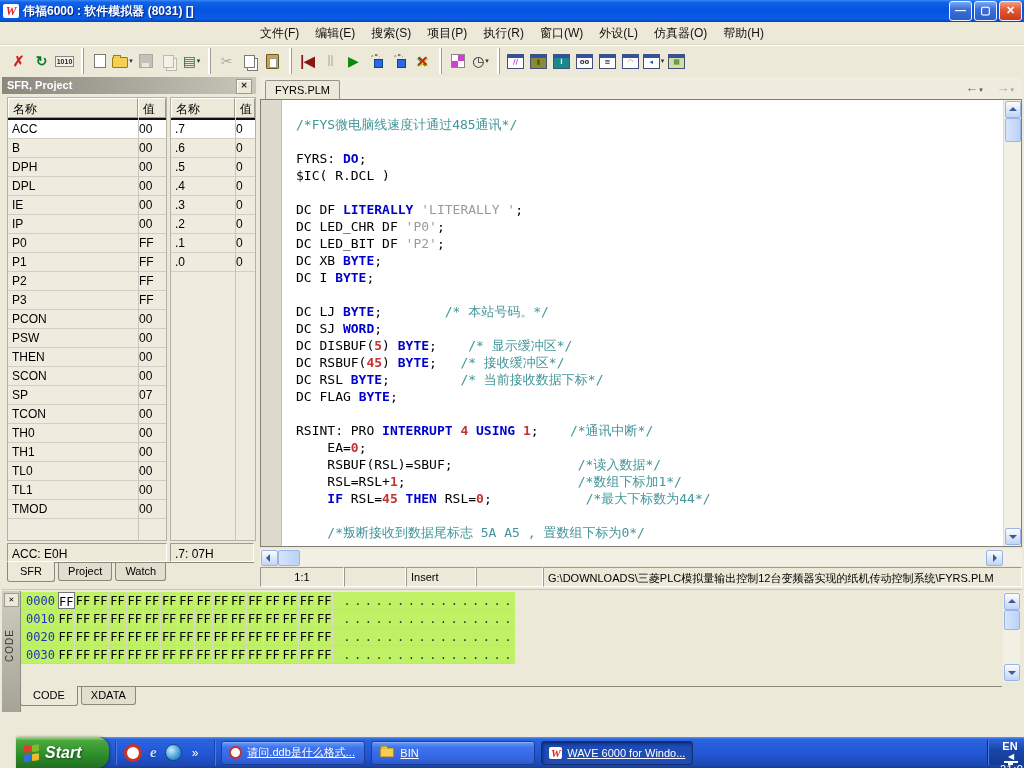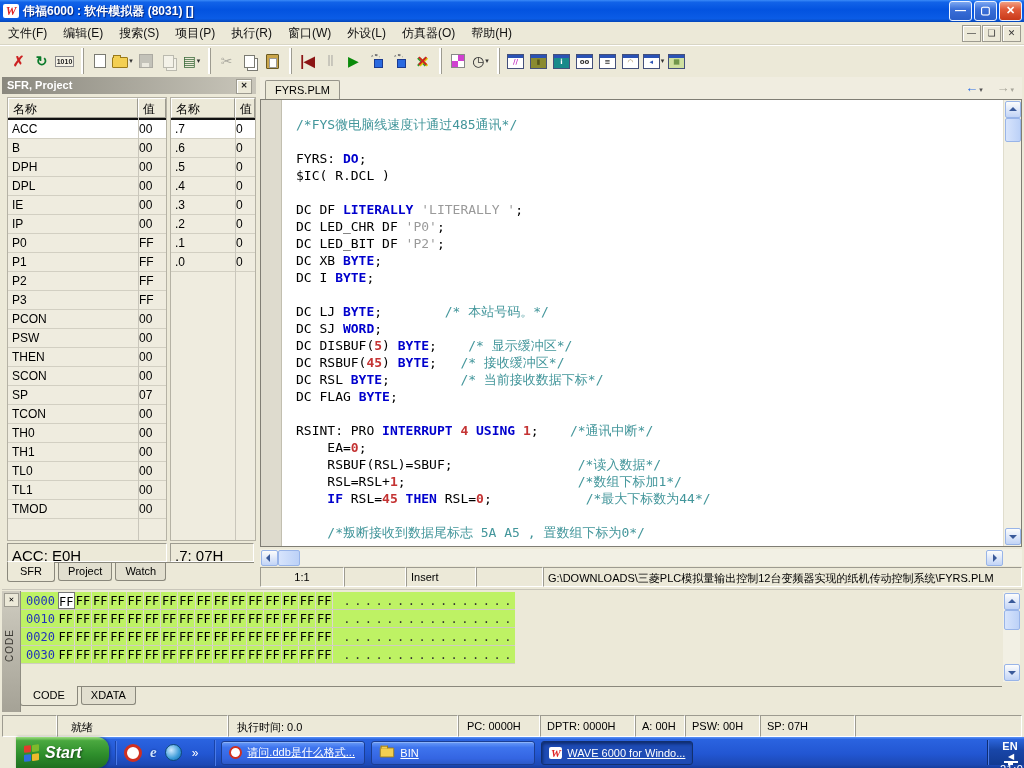"文件(F)" #menubar { flex-direction: none -> column }
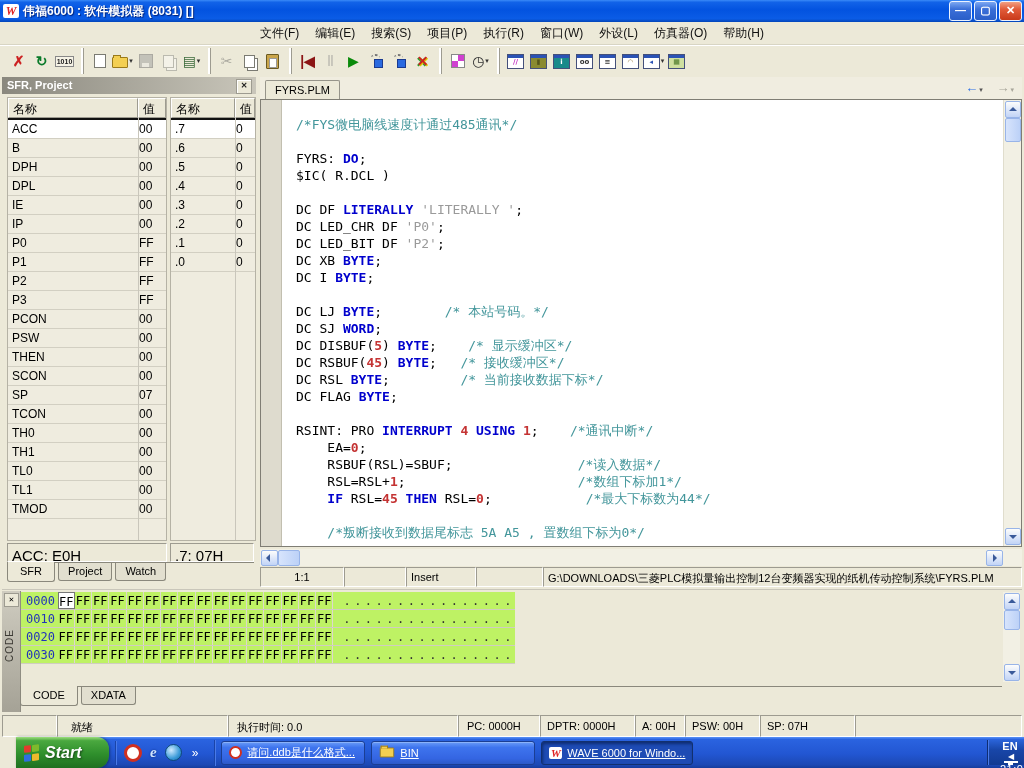"ACC: E0H" #sfr-status { font-size: 15px -> 12px }
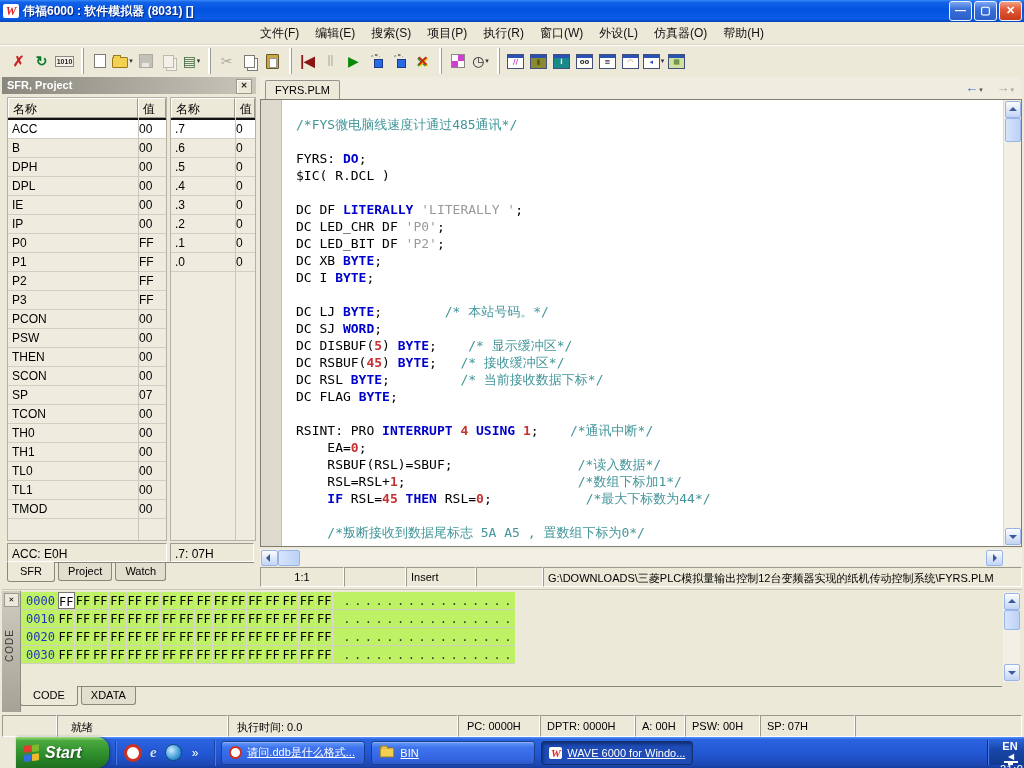"就绪" div { html: <div> <span></span> <span>就绪</span> <span>执行时间: 0.0</span> <span>PC: 0000H</span> <span>DPTR: 0000H</span> <span>A: 00H</span> <span>PSW: 00H</span> <span>SP: 07H</span> <span></span> </div> -> none }
